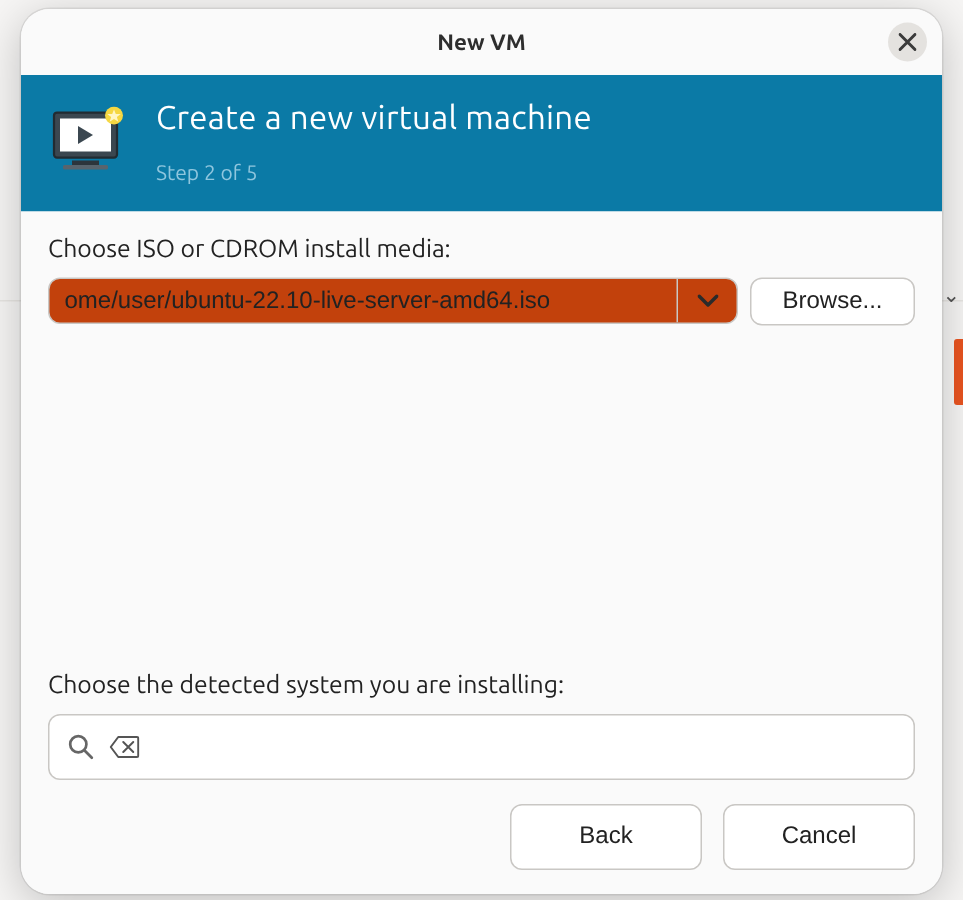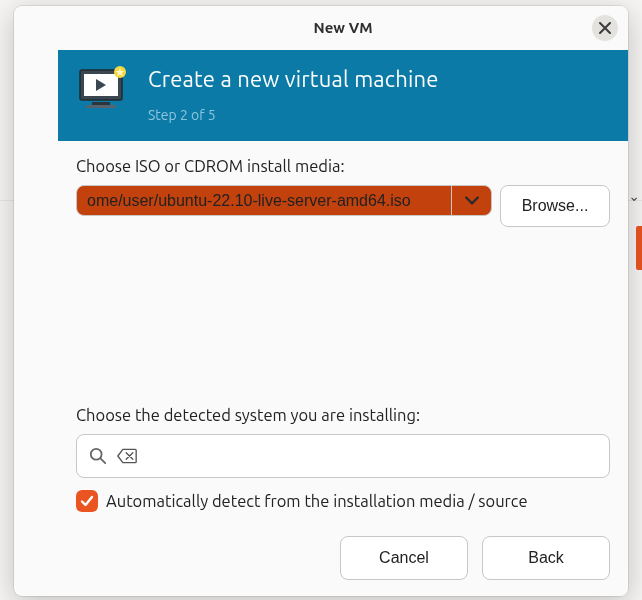"New VM" .window { border-radius: 8px -> 19px; padding-left: 44px -> none }
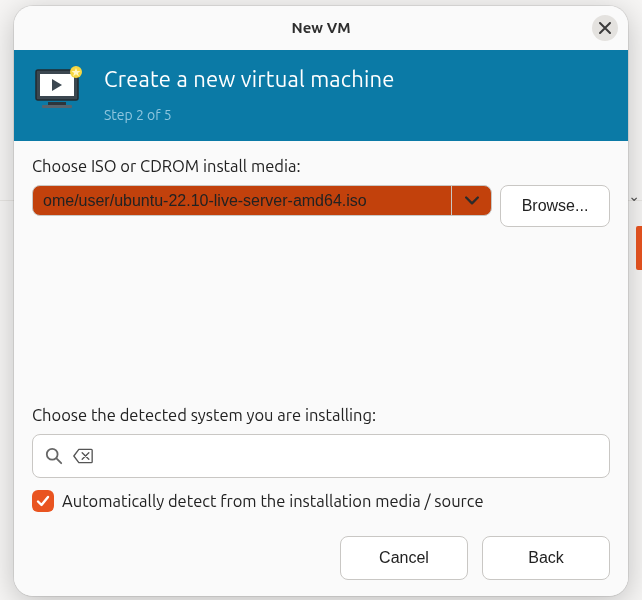"Create a new virtual machine" .banner { align-items: flex-start -> center }
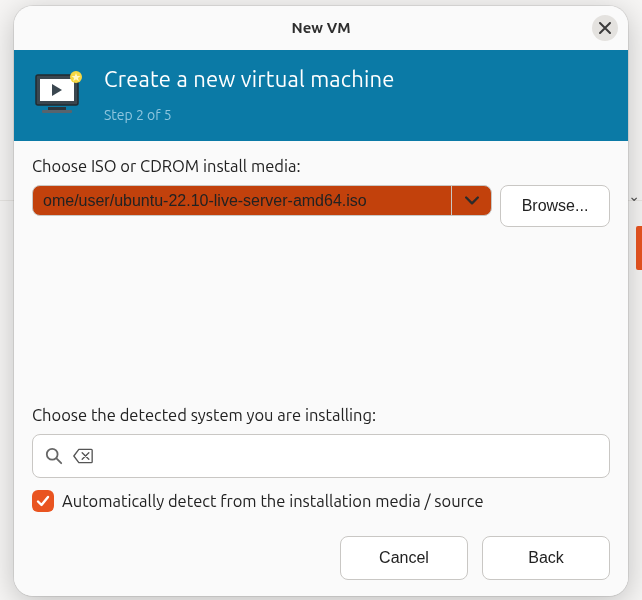"Browse..." .btn { height: 42px -> 32px }
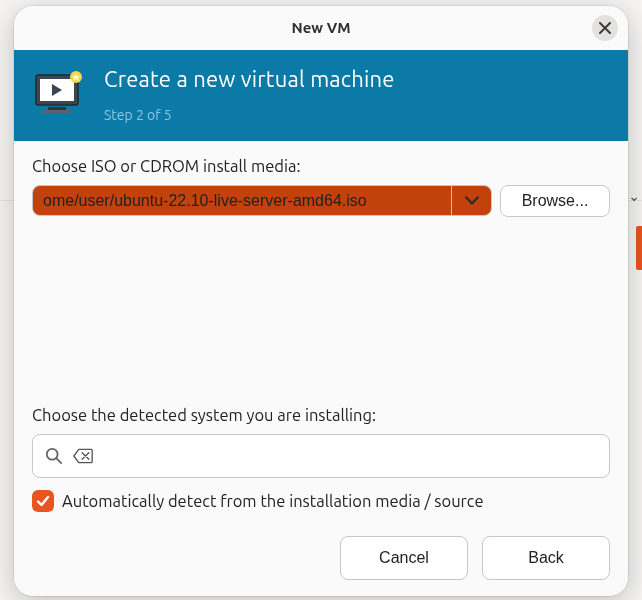"Automatically detect from the" label.checkrow { html: <label> <span> <svg> <path></path> </svg> </span> <span>Automatically detect from the installation media / source</span> </label> -> none }
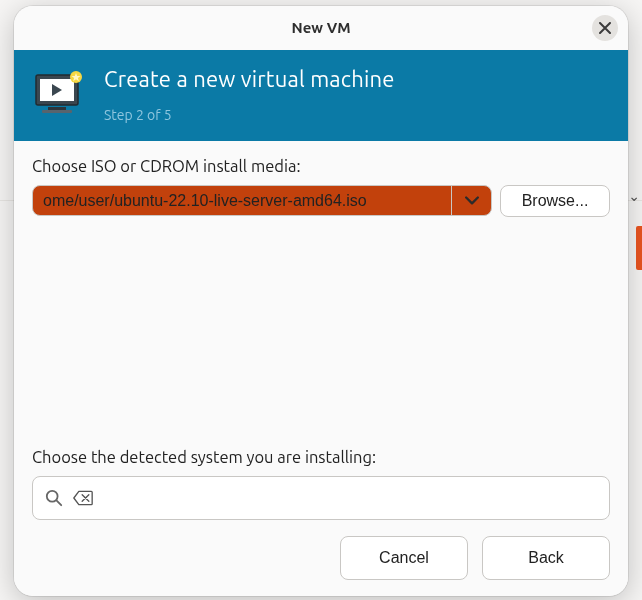"Cancel" button.btn { order: before "Back" -> after "Back" }
